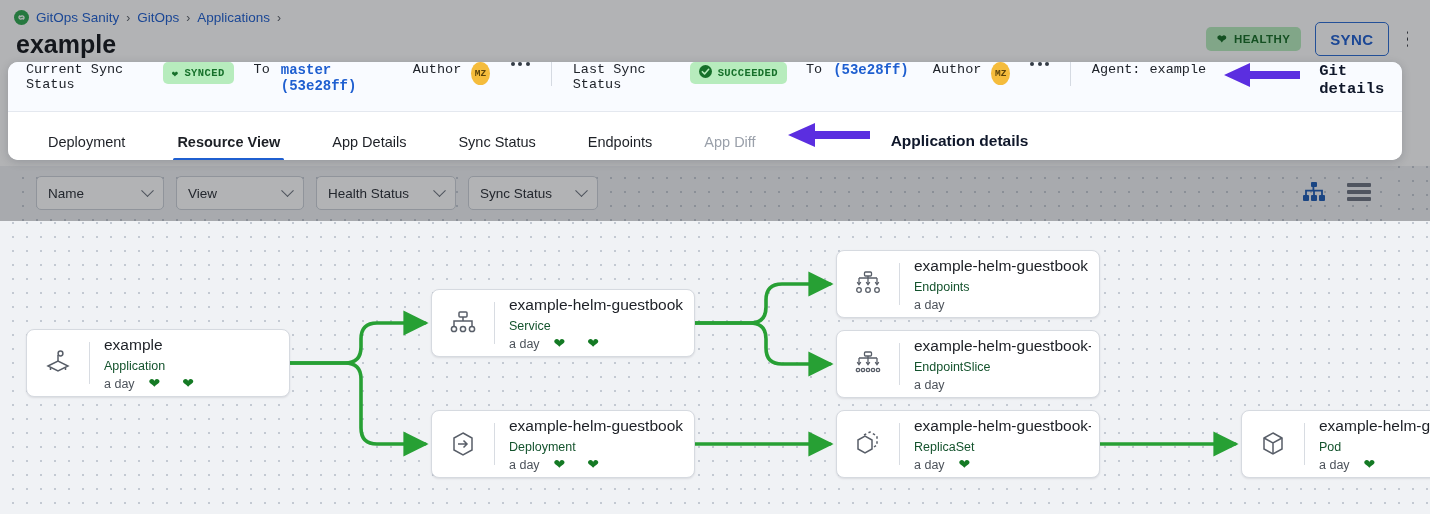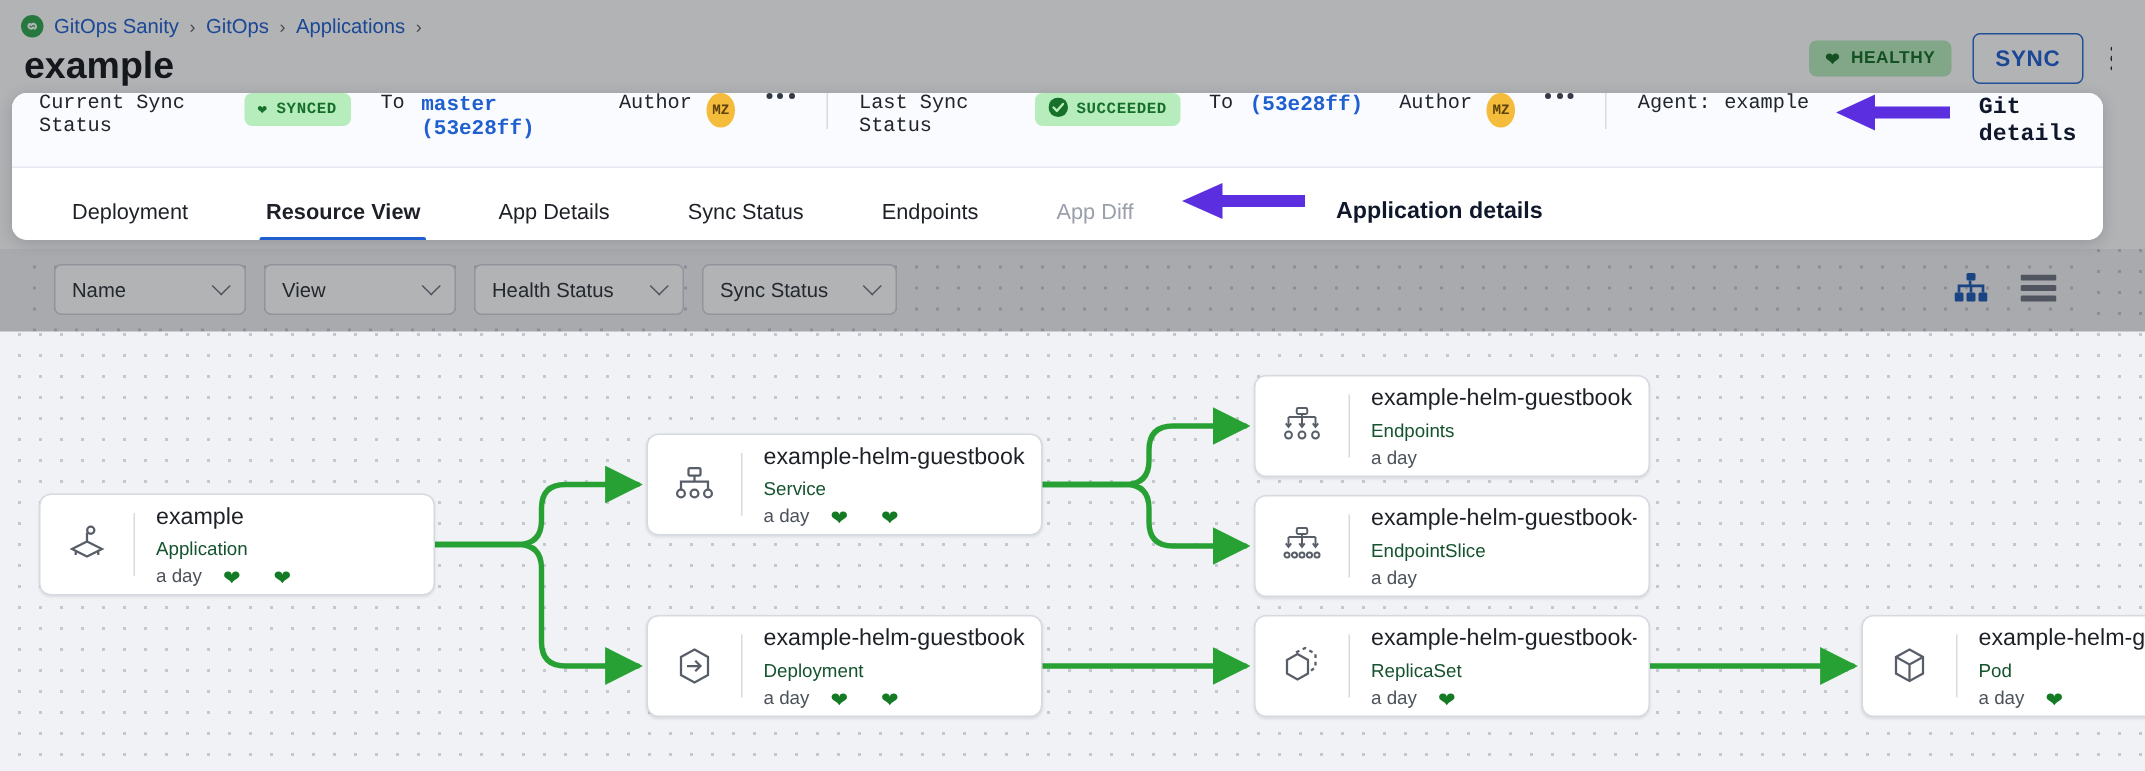"a day" .node .nmeta { align-items: flex-end -> flex-start }
